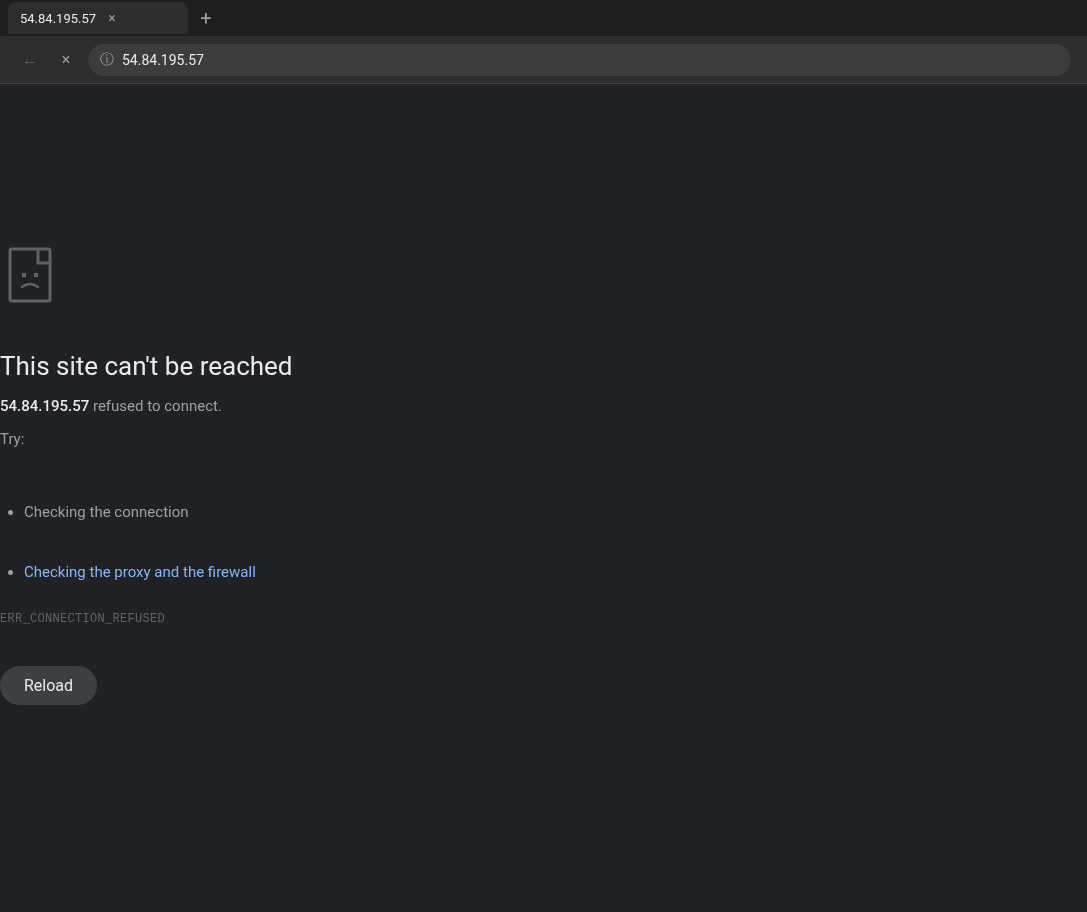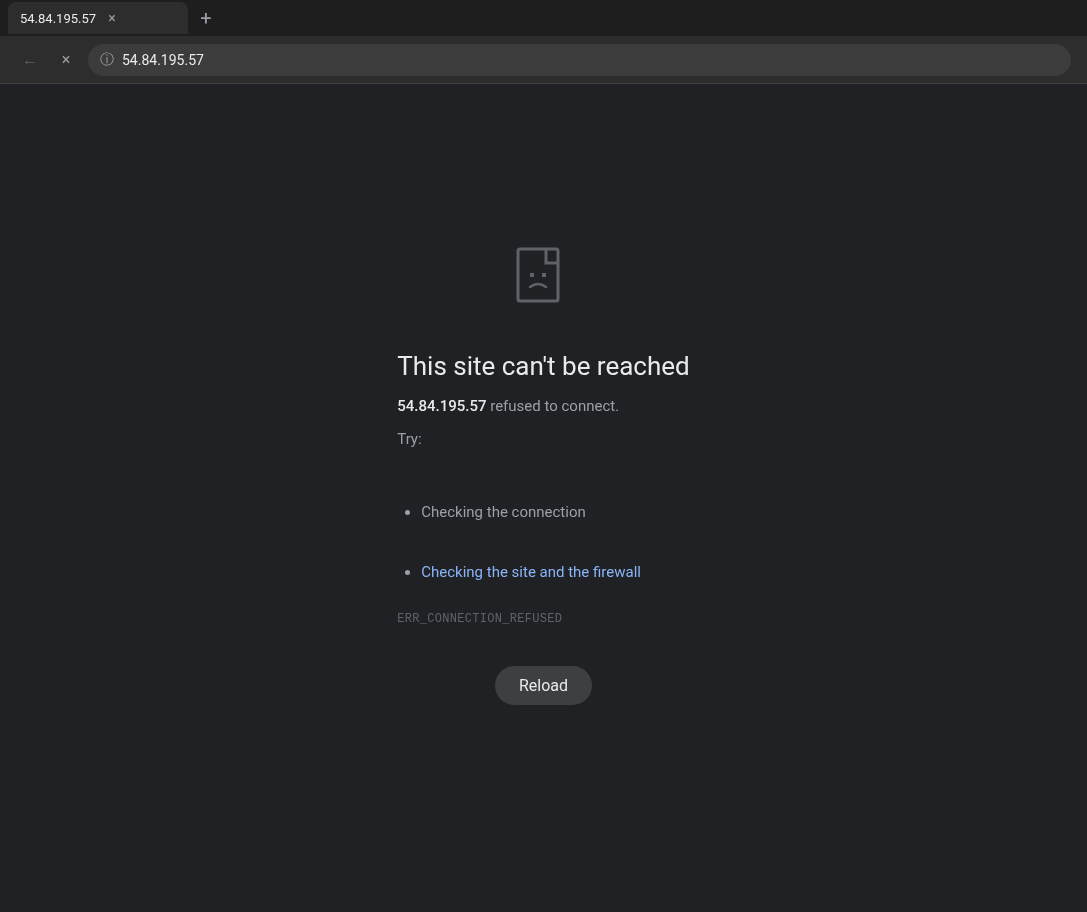"This site can't be reached" .error-page { align-items: center -> flex-start }
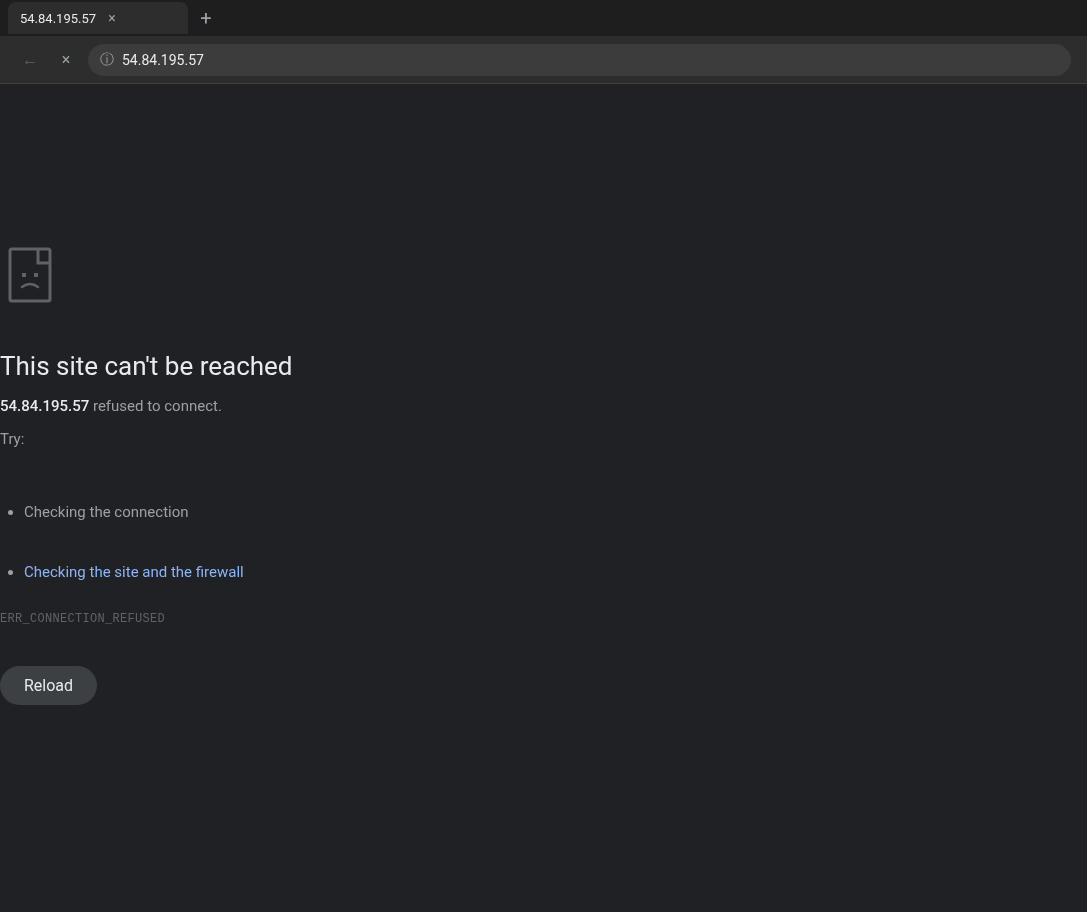"Checking the site and the" a { text: site -> proxy }
